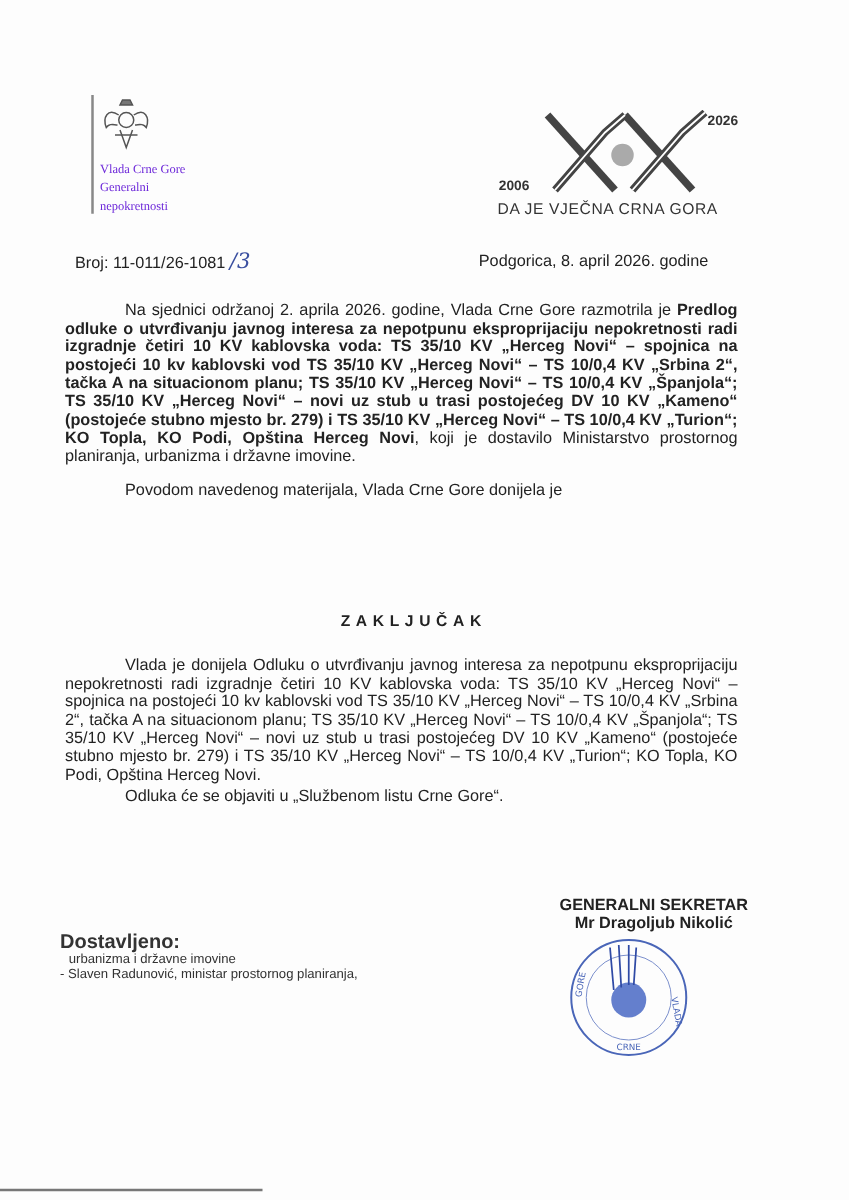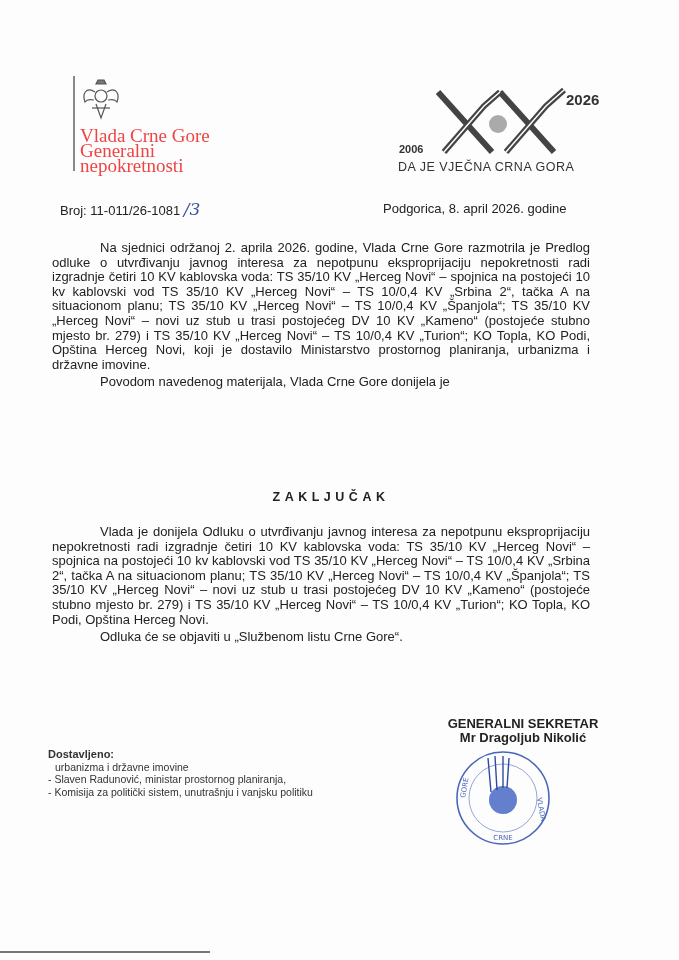"2026" .y2026 { font-size: 15px -> 11px }
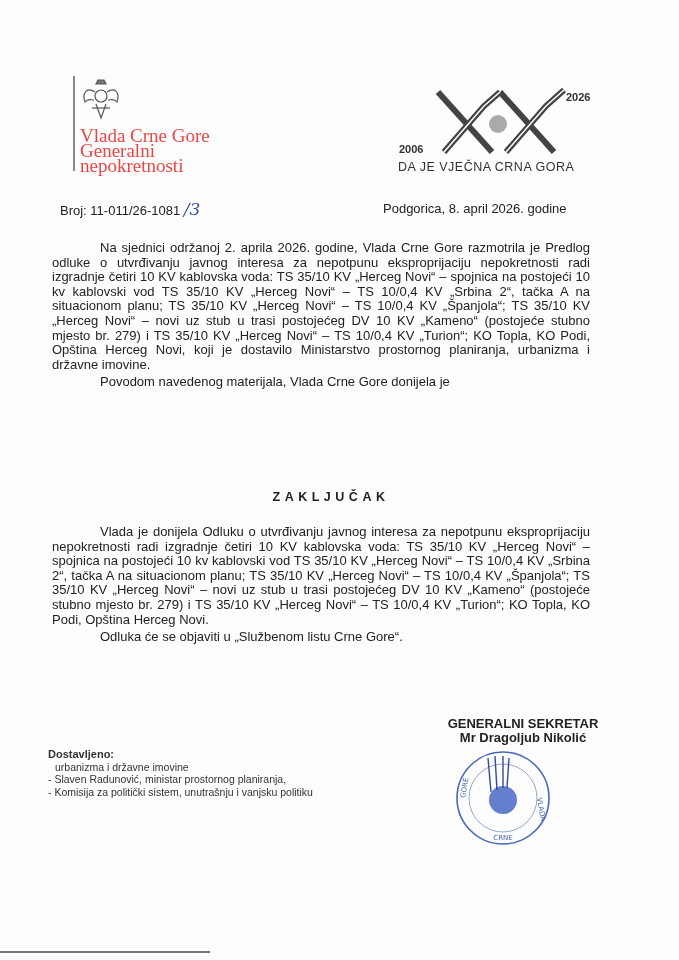"Vlada Crne Gore" .org { color: #ef4444 -> #6d28d9; font-size: 19px -> 10px }
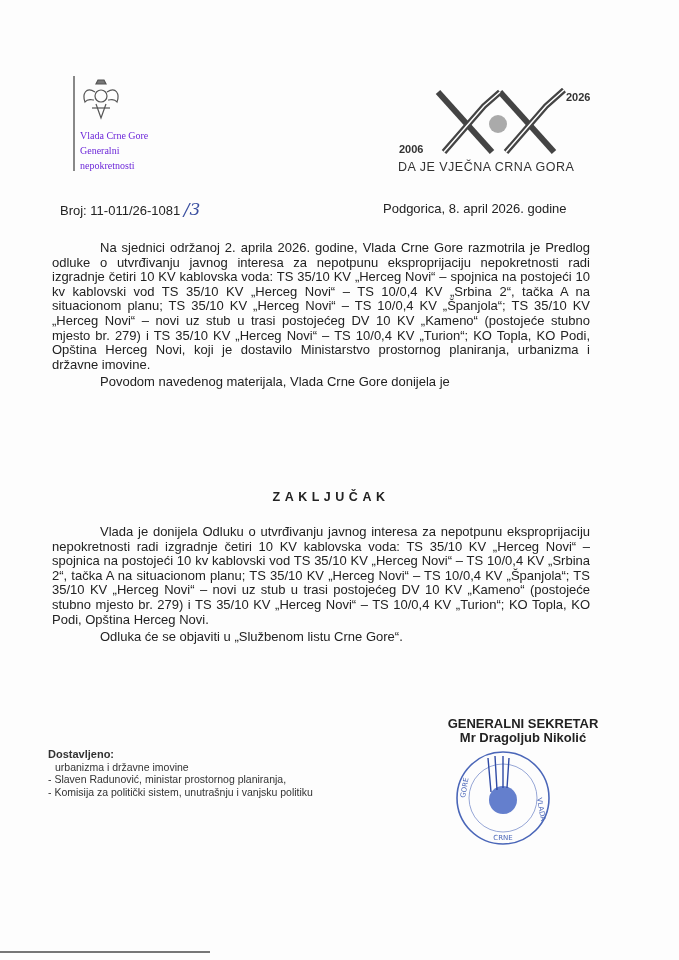"Predlog odluke o utvrđivanju javnog" .bold { font-weight: normal -> bold }
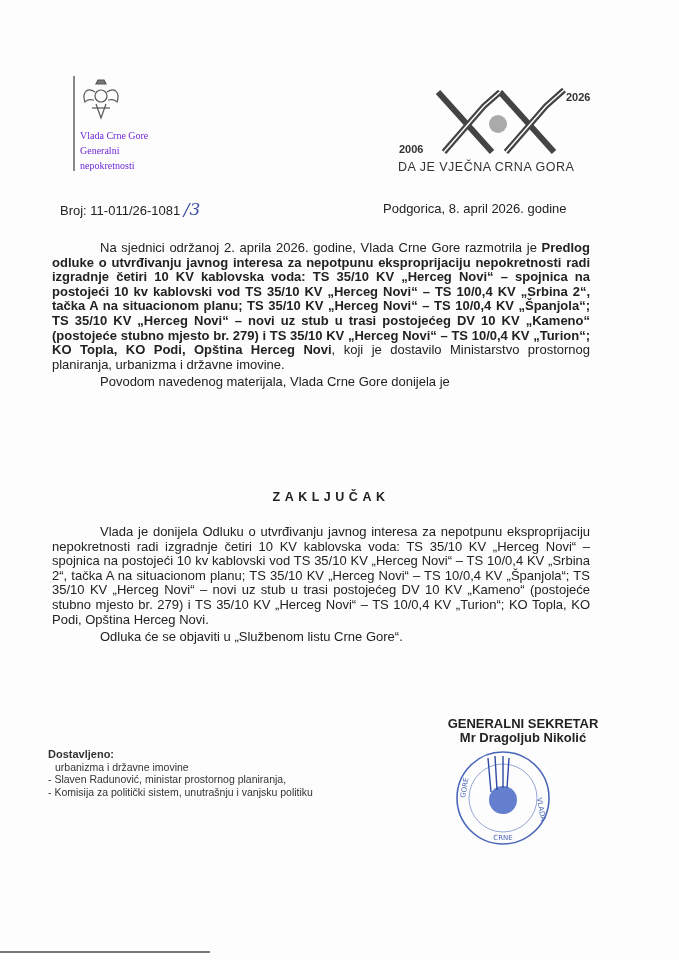"Povodom navedenog materijala, Vlada Crne" p.para { margin-top: 3px -> 13px }
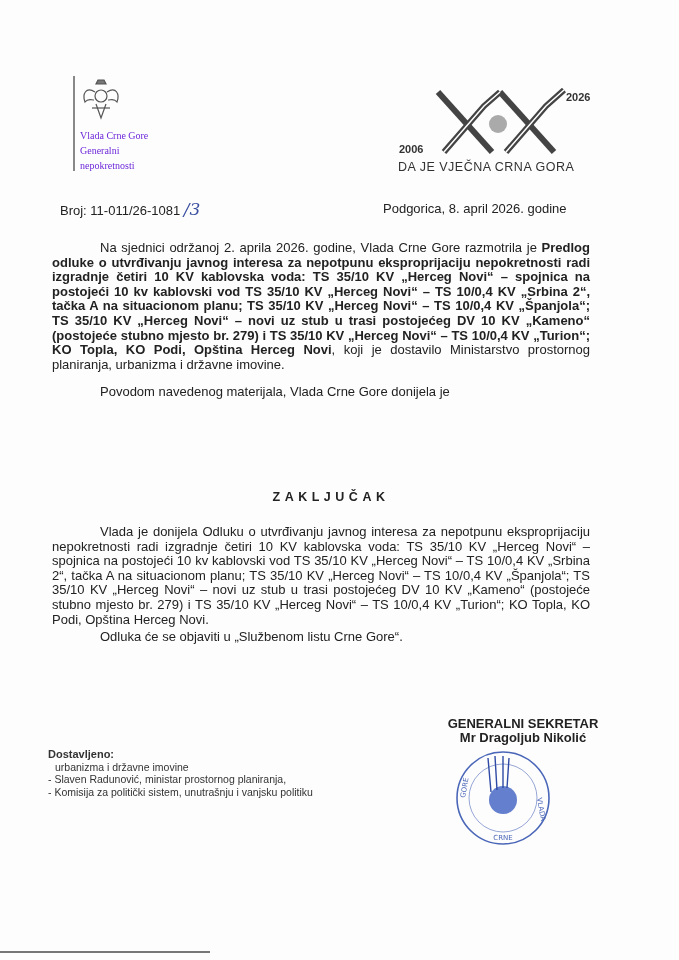"Dostavljeno:" .dost .title { font-size: 11px -> 16px }
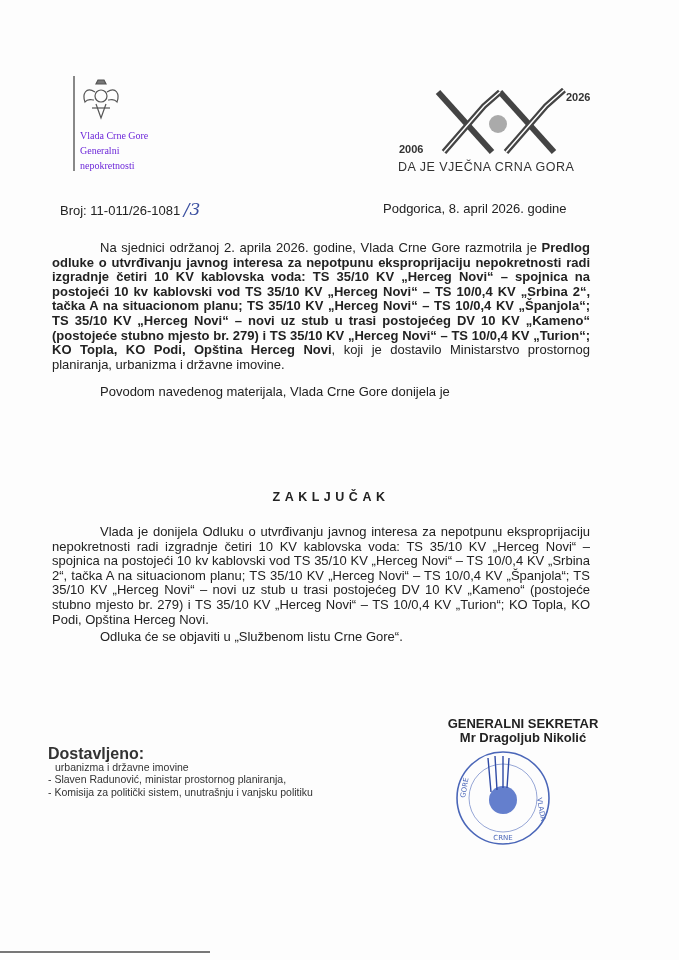"- Komisija za politički sistem," div { html: <div>- Komisija za politički sistem, unutrašnju i vanjsku politiku</div> -> none }
